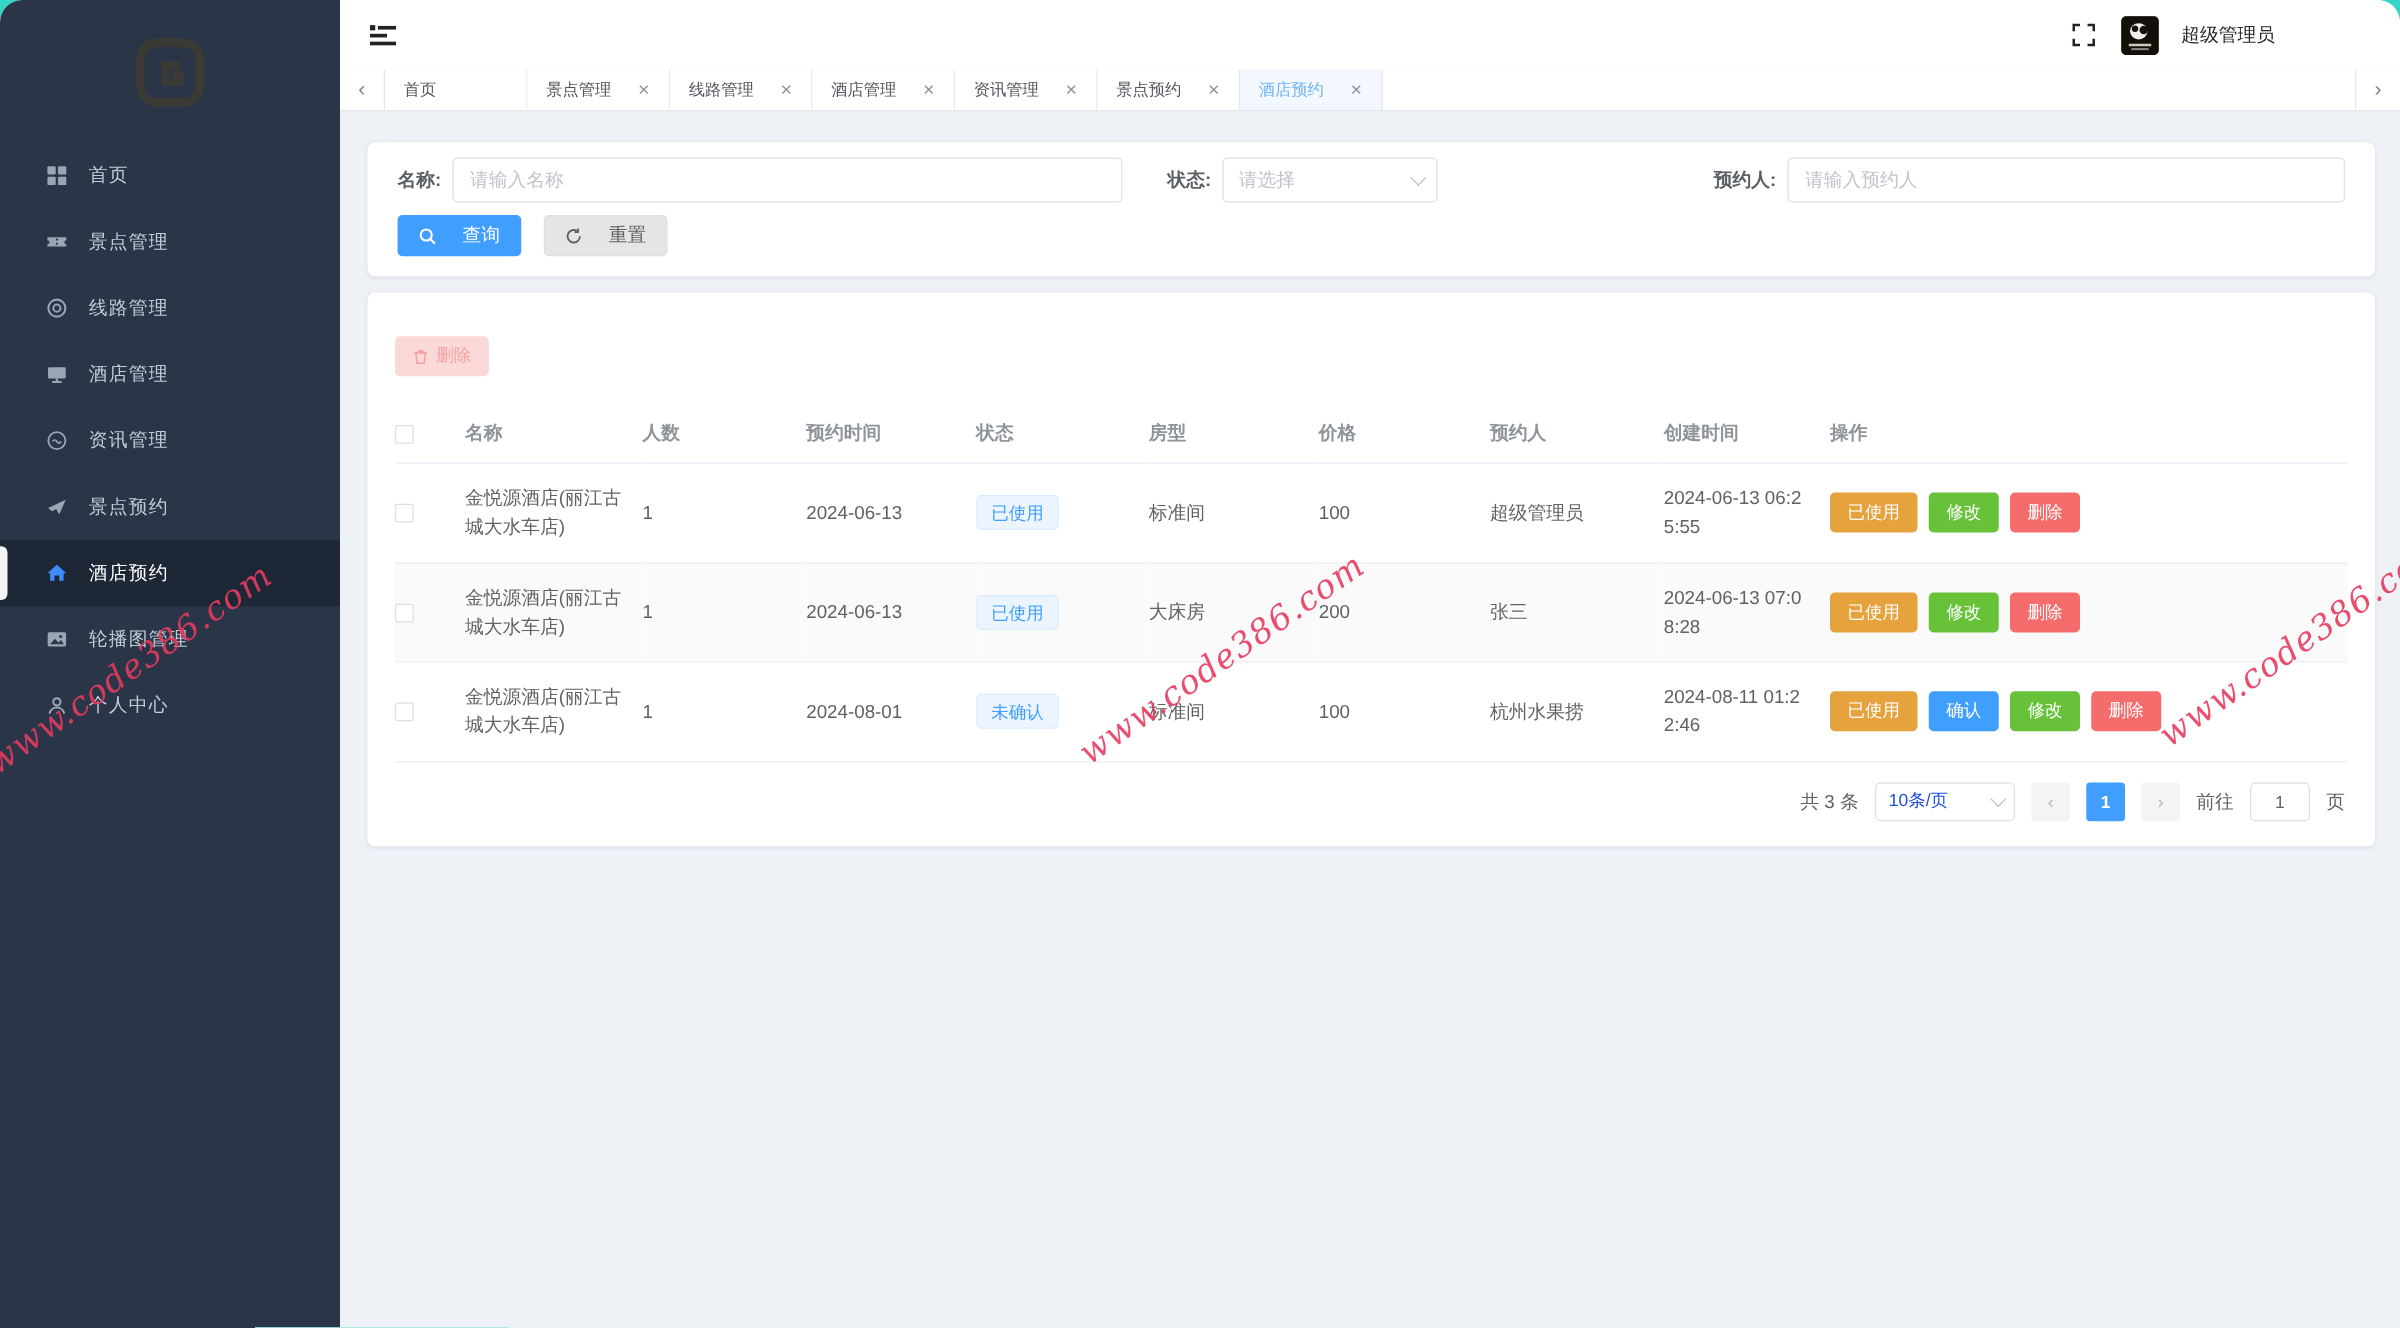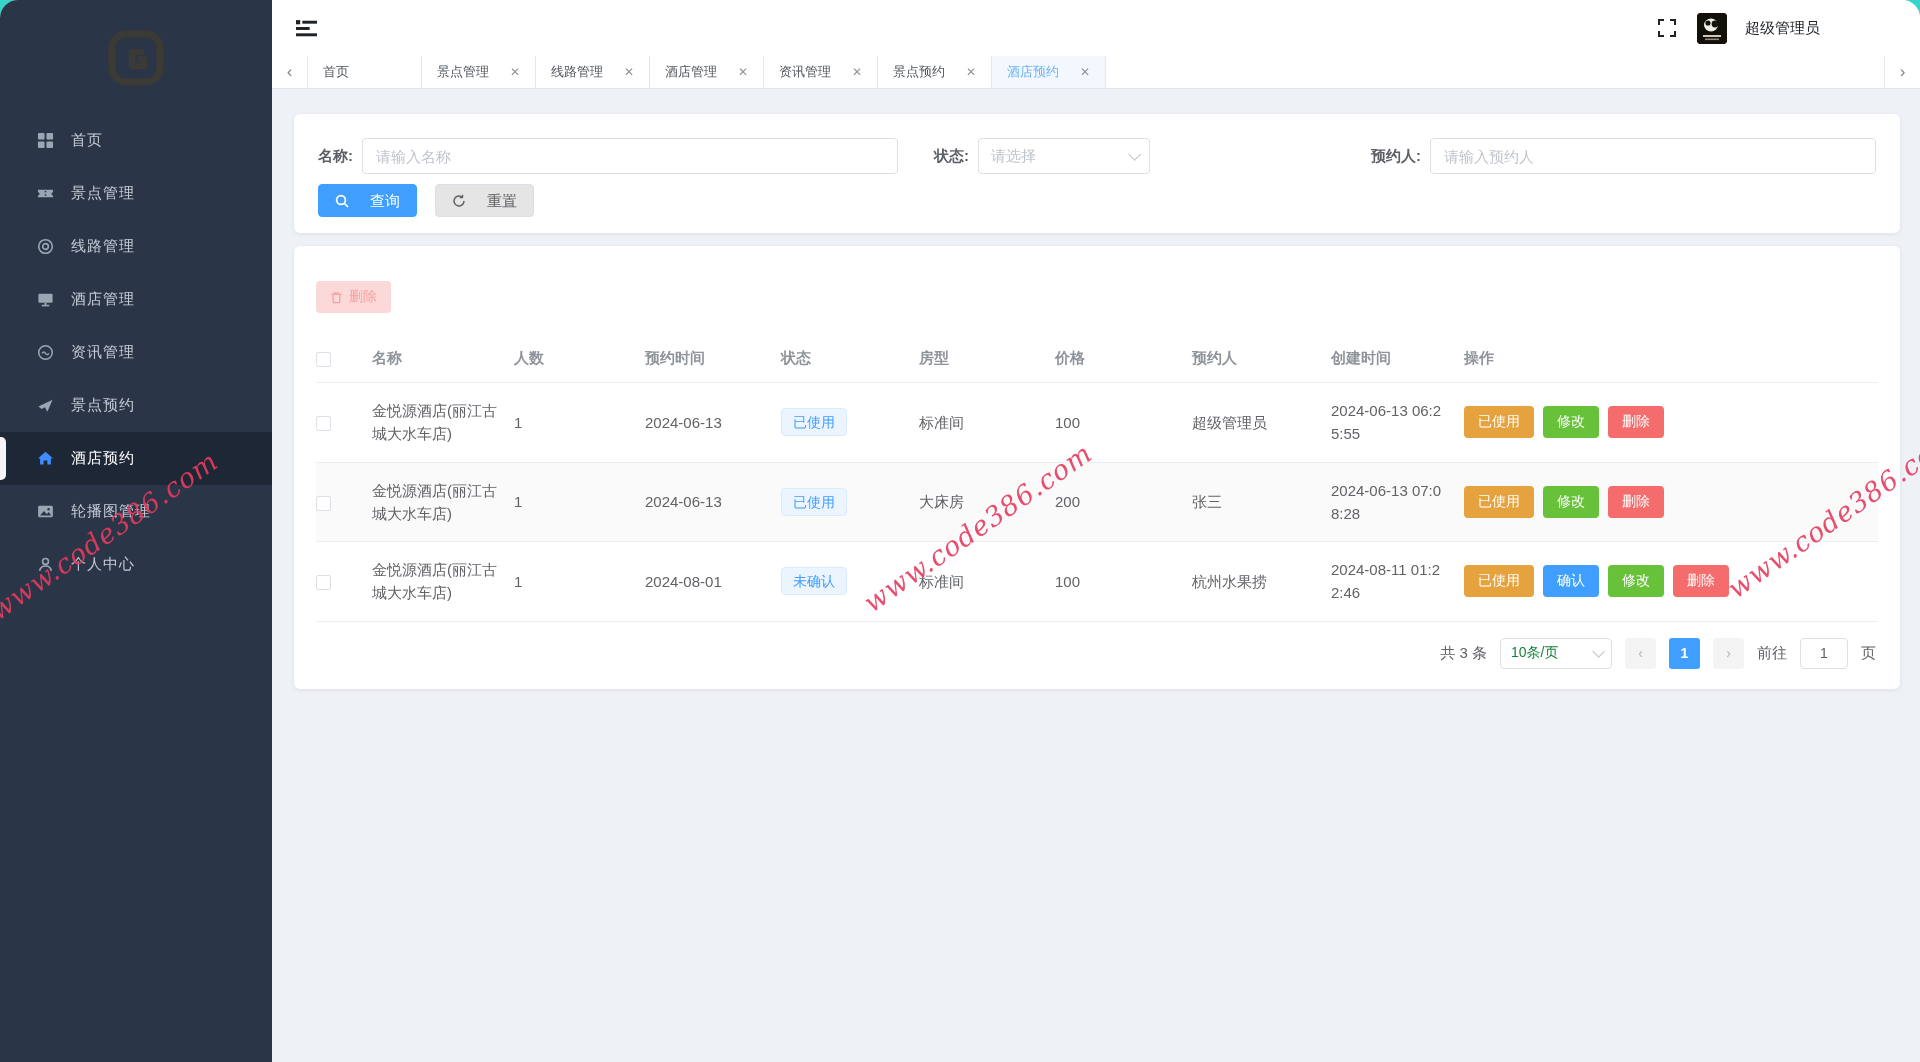"名称:" .search-card { padding: 24px 24px 16px -> 12px 24px 16px }
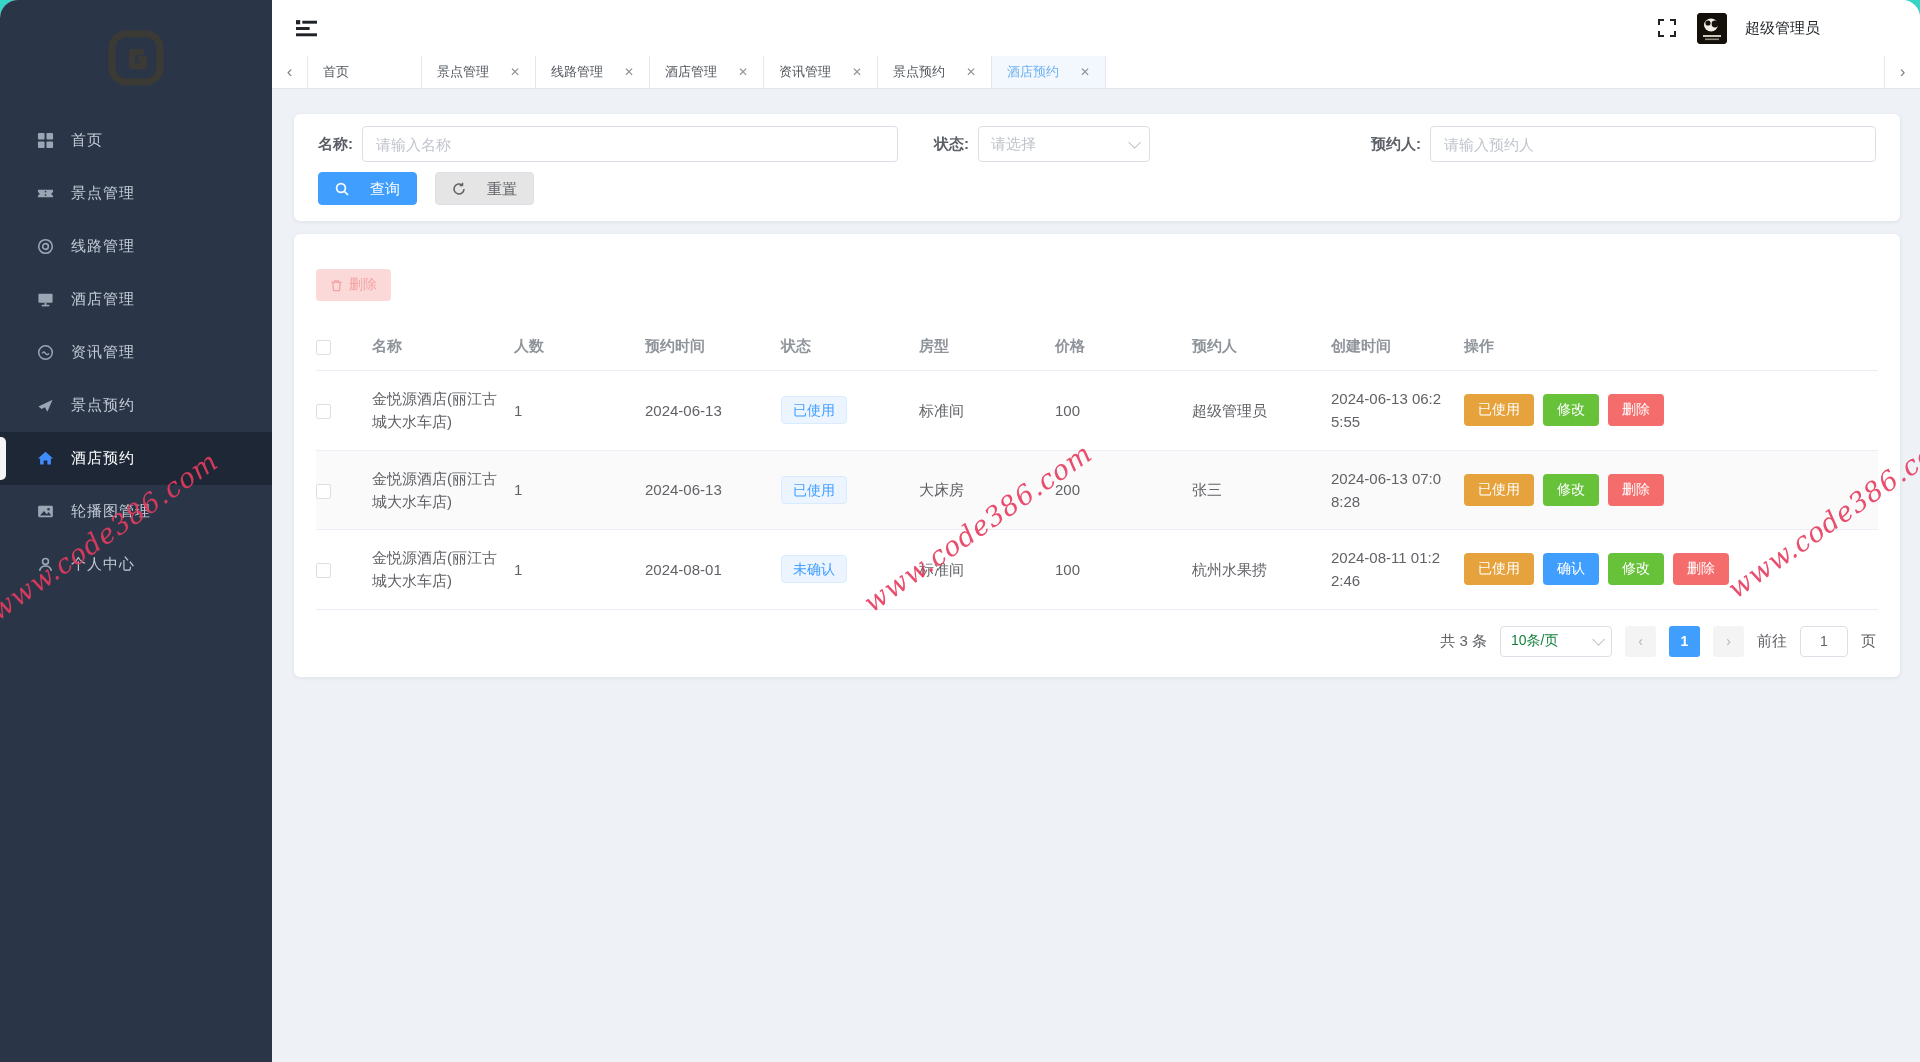"10条/页" .pg-size .val { color: #15803d -> #1d4ed8 }
